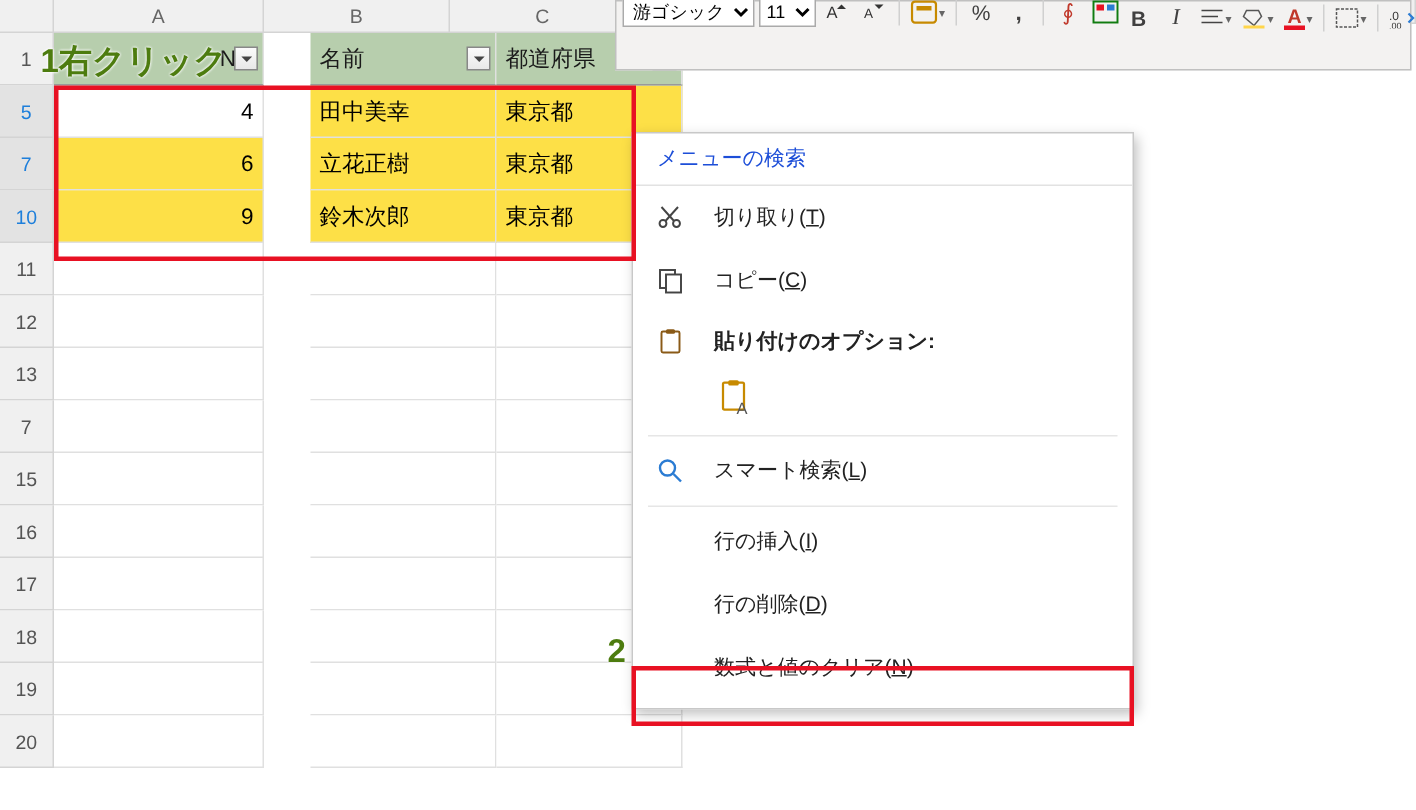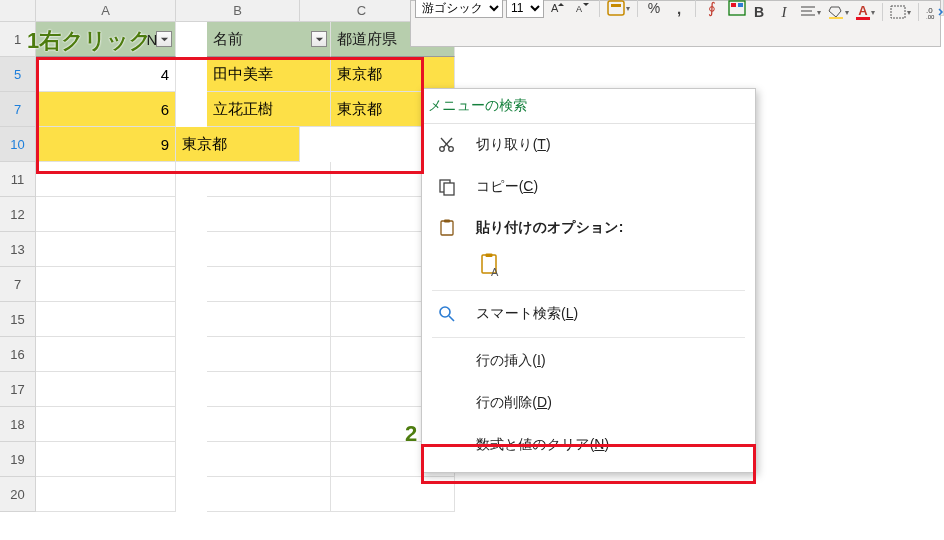"メニューの検索" .ctx-search { color: #15803d -> #1d4ed8; padding: 8px 6px -> 8px 16px }
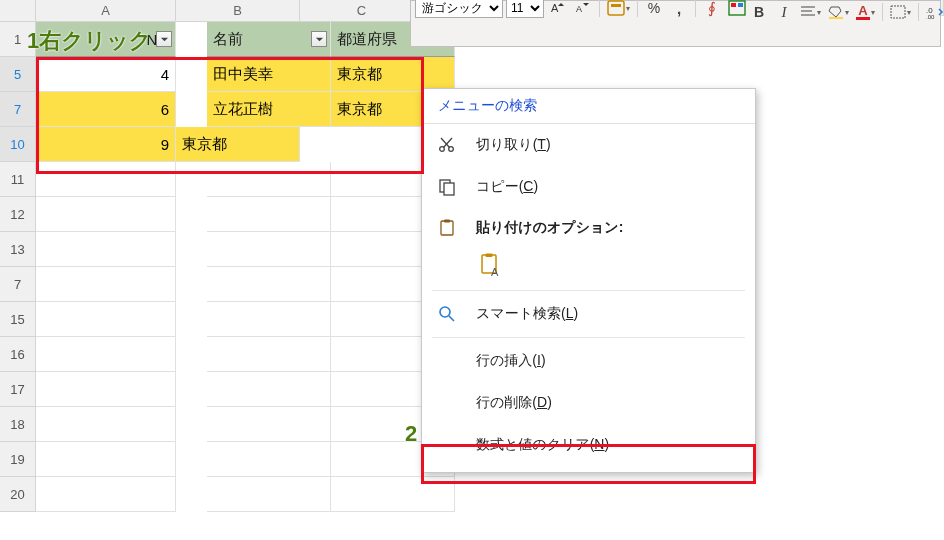"鈴木次郎" div.cell { html: none -> <div>鈴木次郎</div> }
